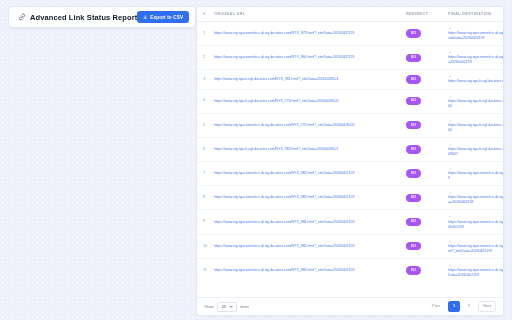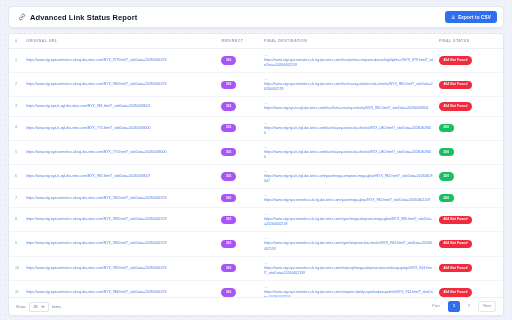"Advanced Link Status Report" .page { flex-direction: column -> row }
